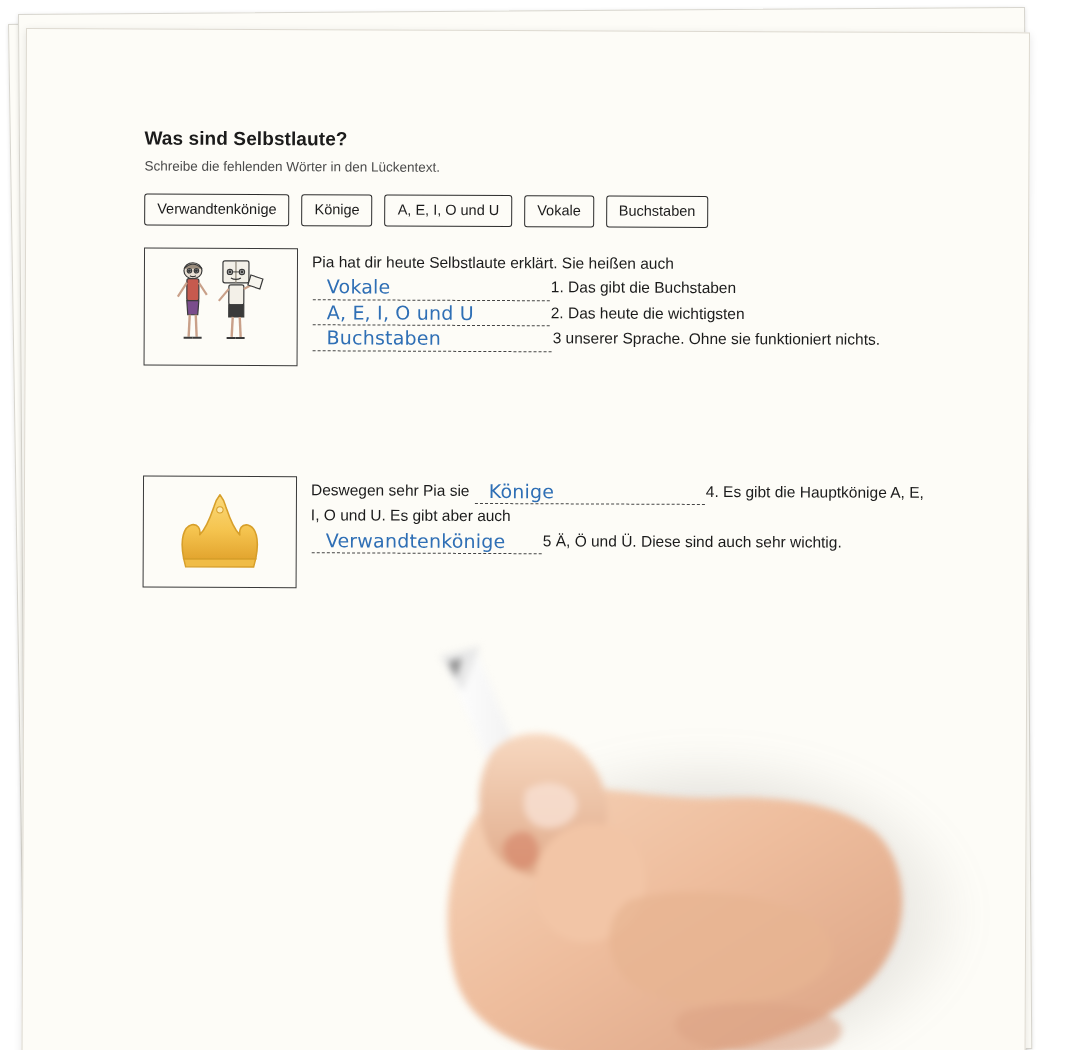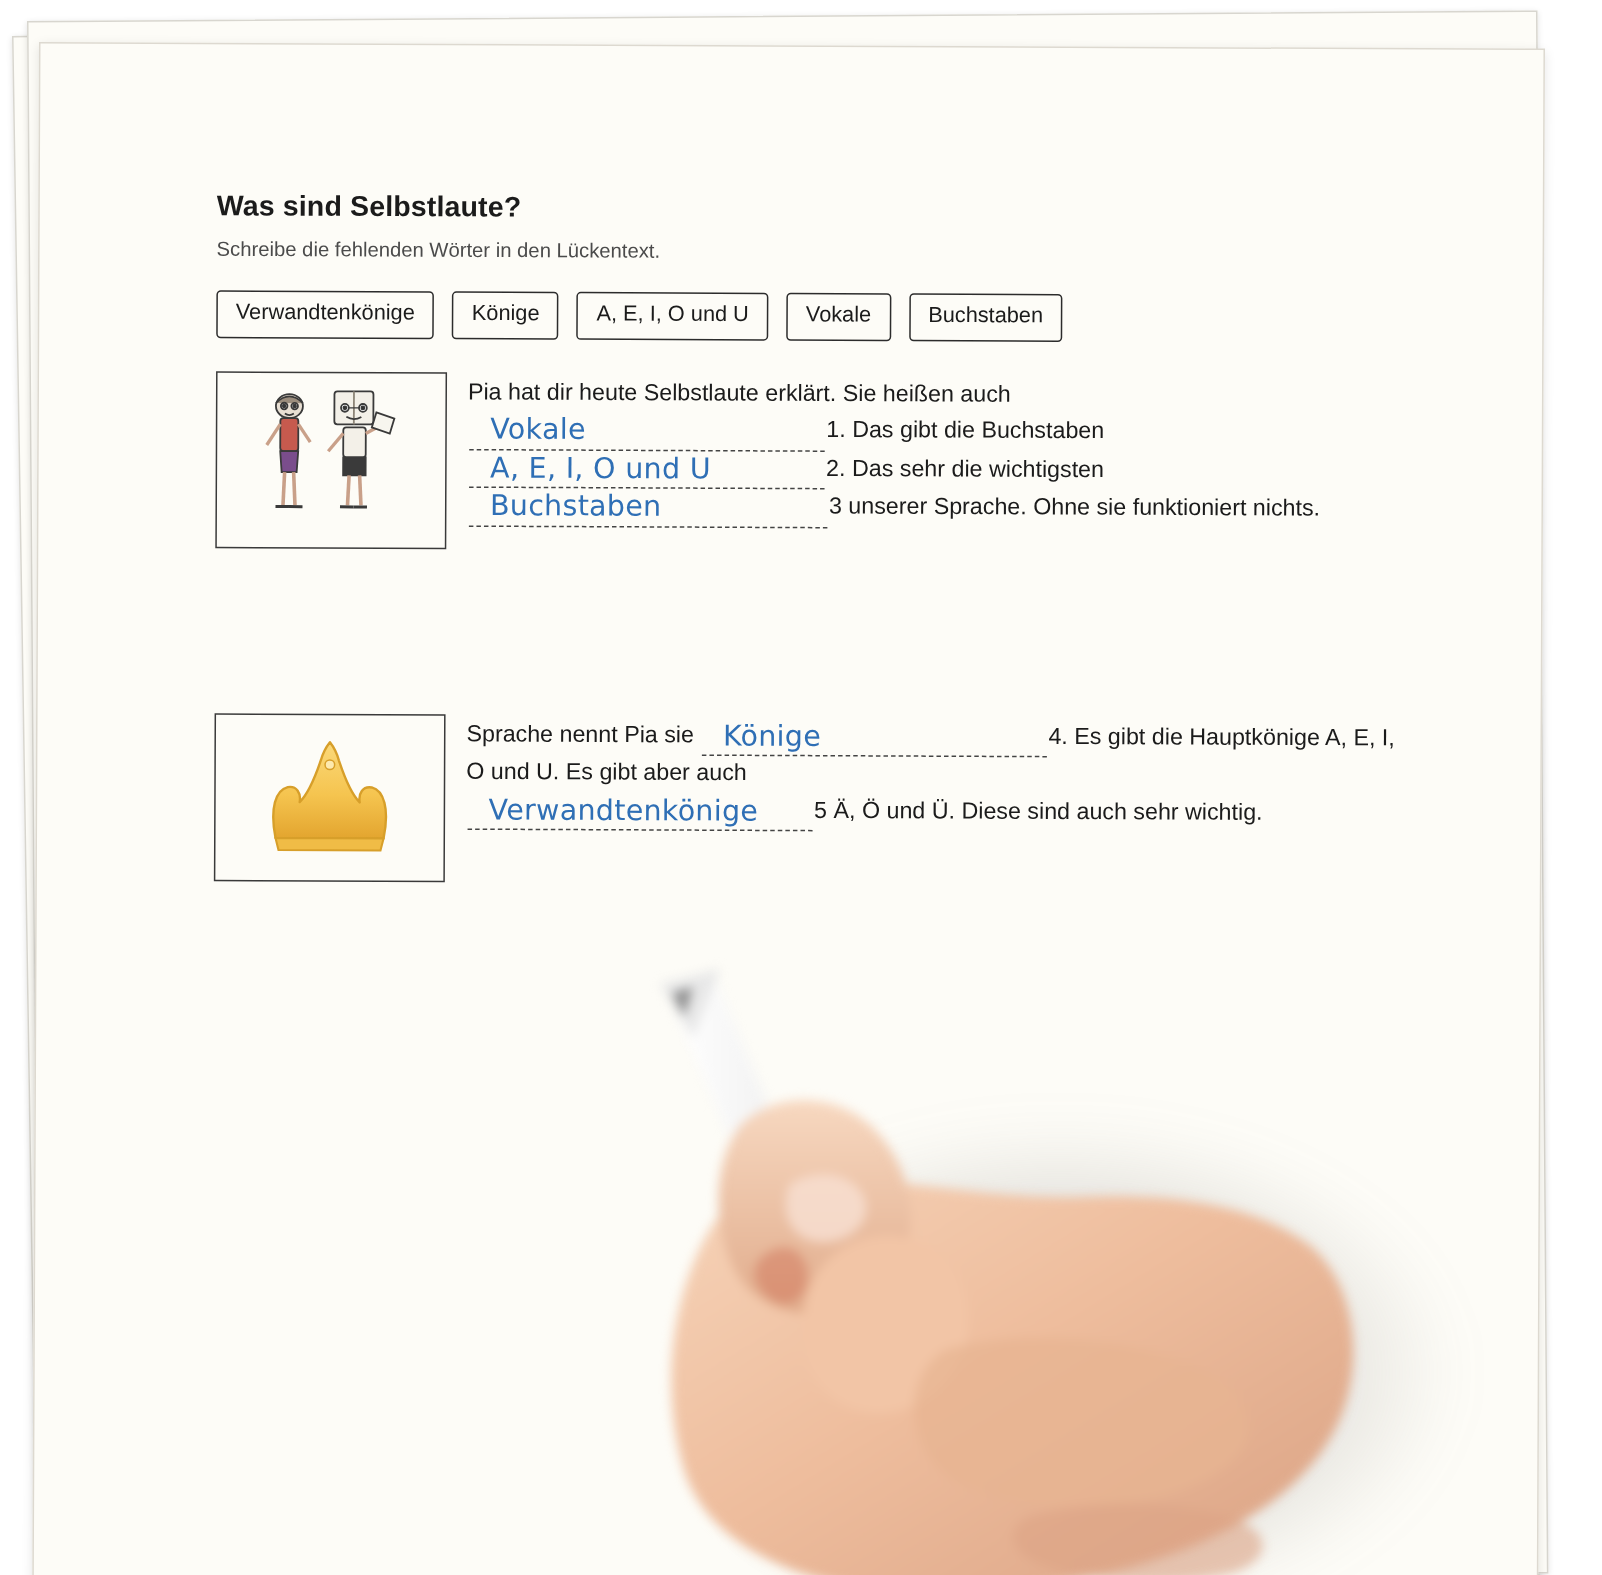". Das sehr die wichtigsten" span { text: sehr -> heute }
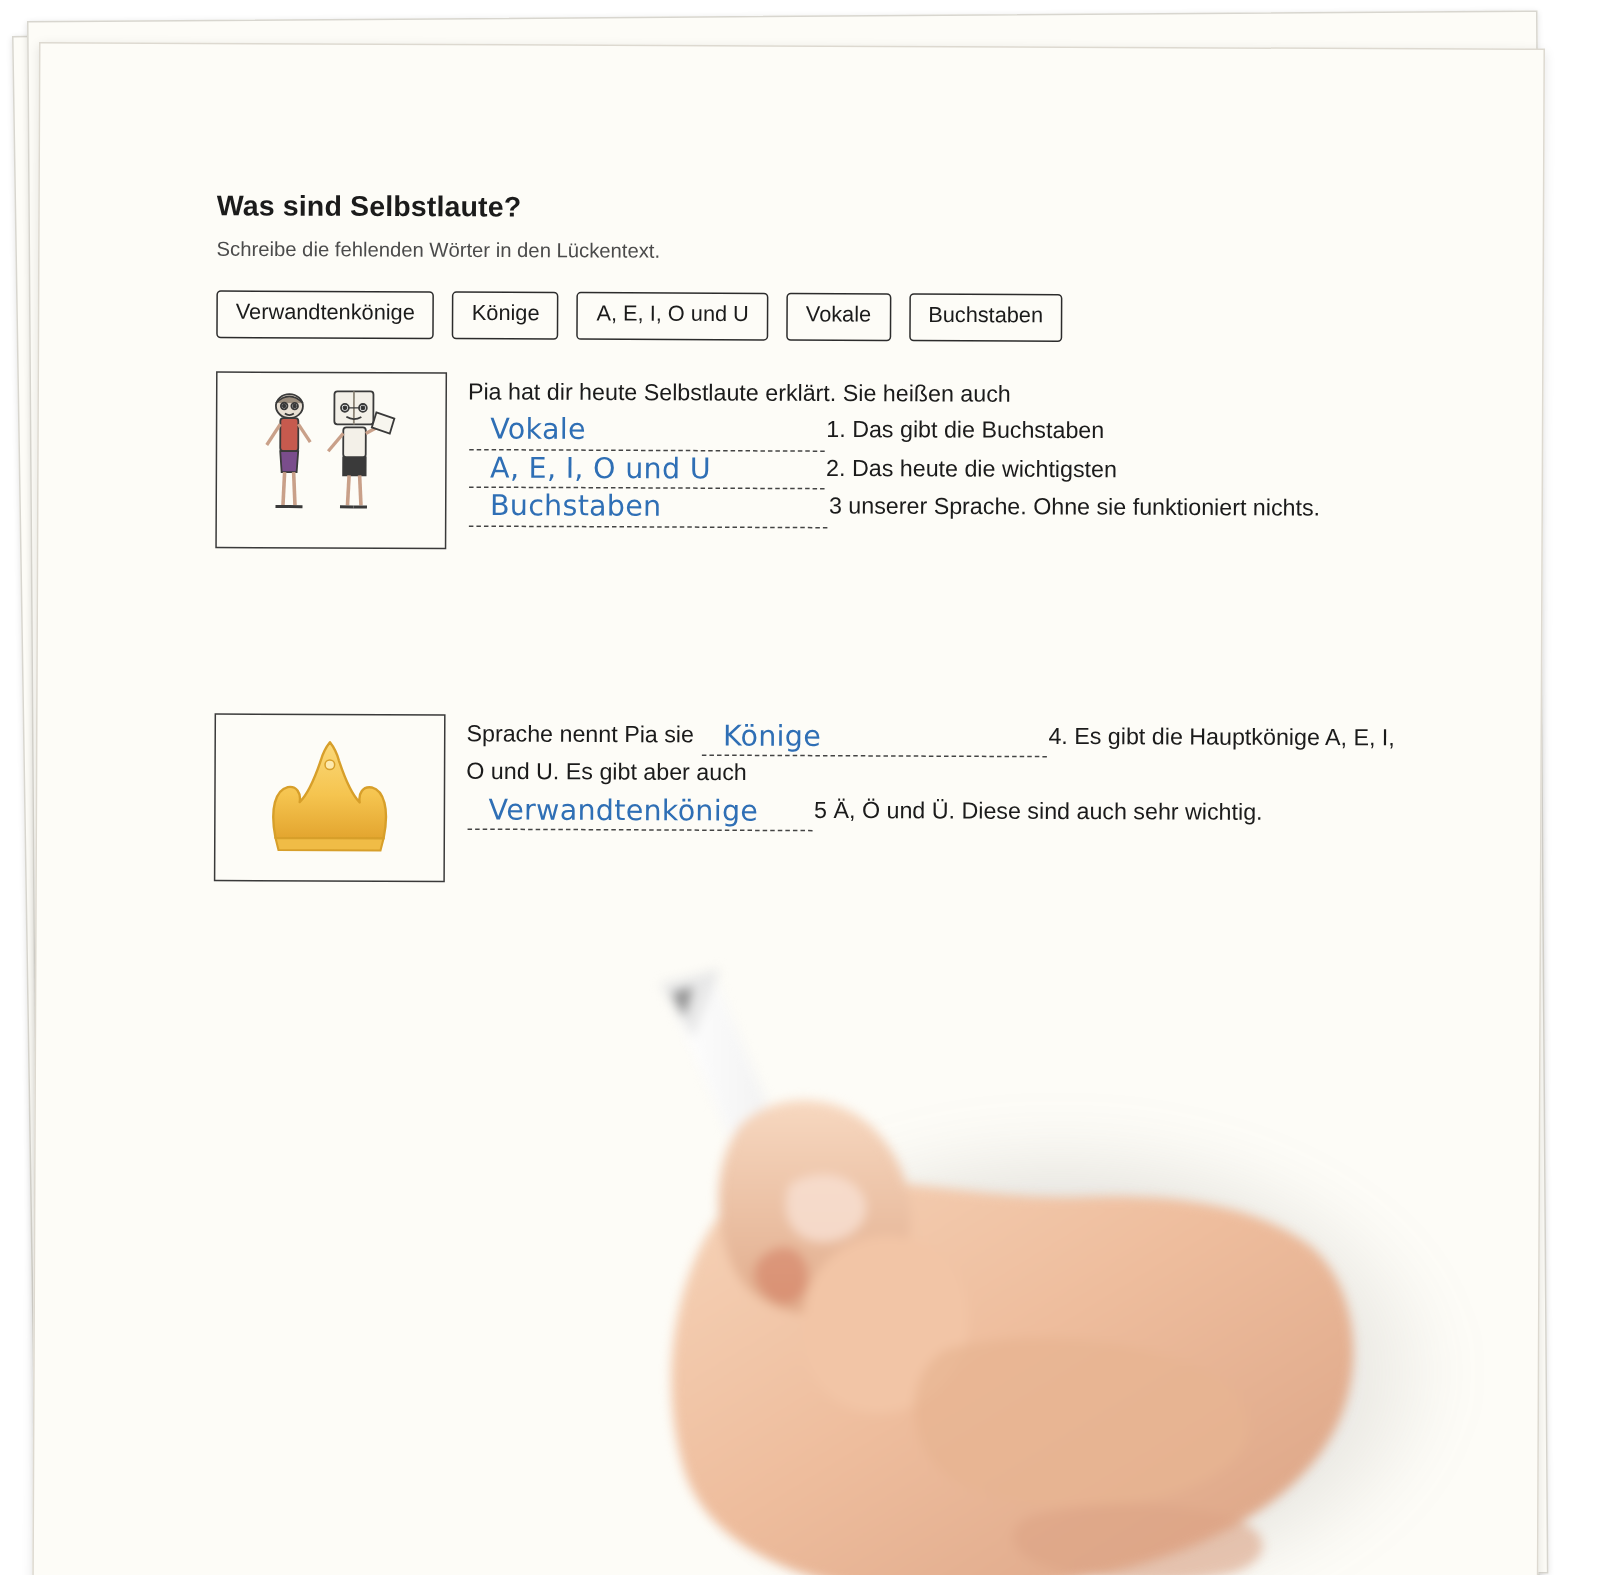"Sprache nennt Pia sie" span { text: Sprache nennt -> Deswegen sehr }
